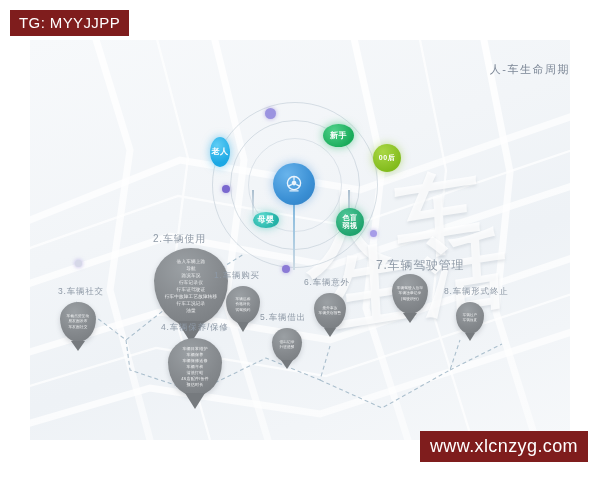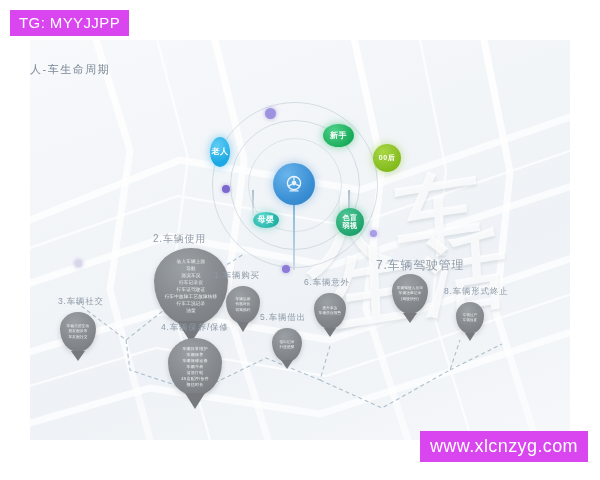"TG: MYYJJPP" .watermark { background: #d946ef -> #7f1d1d }
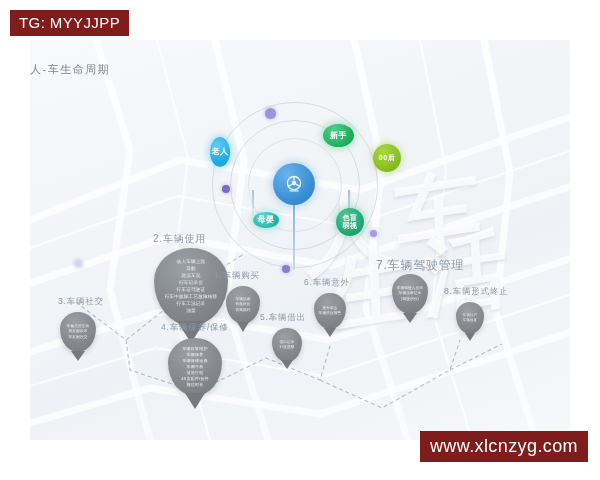"人-车生命周期" #chart-title { text-align: left -> right }
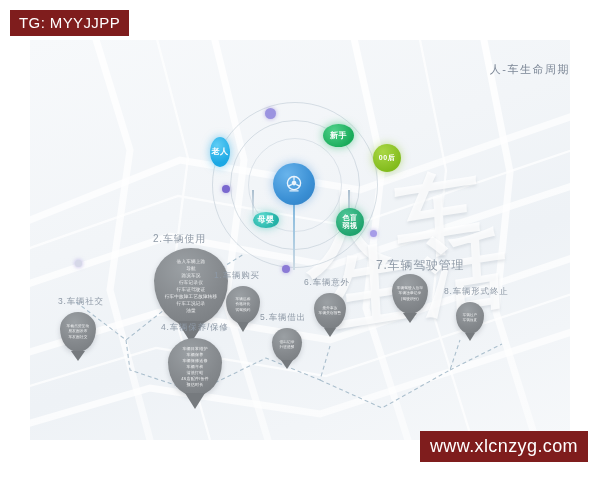"3.车辆社交" div.pin-wrap { top: 272px -> 262px }
